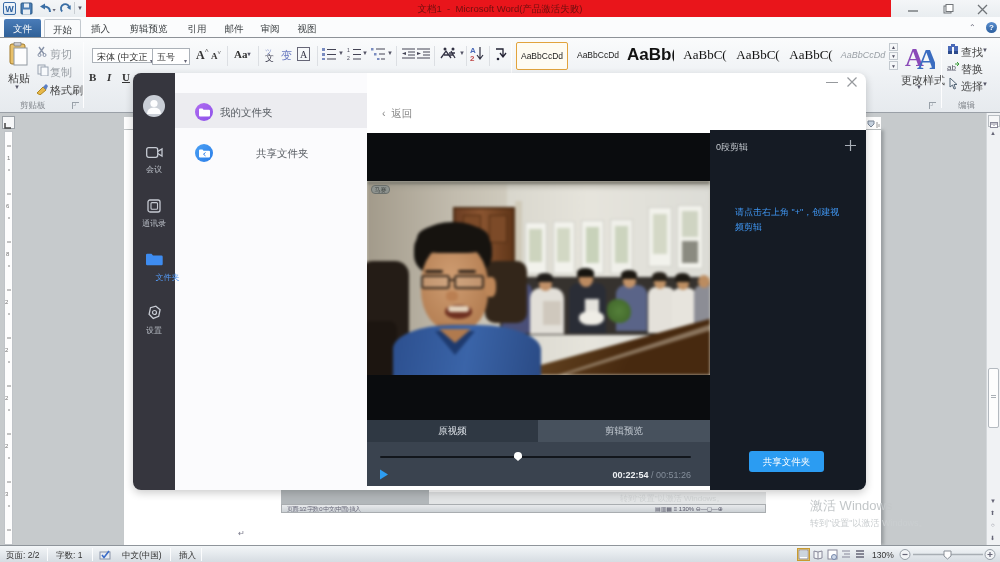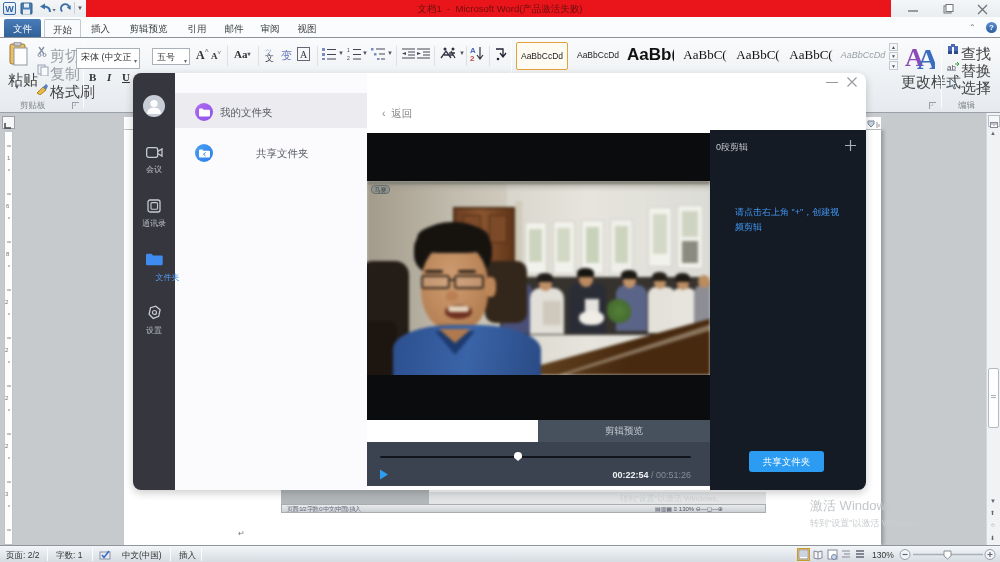"剪切" .rtxt { font-size: 15px -> 11px }
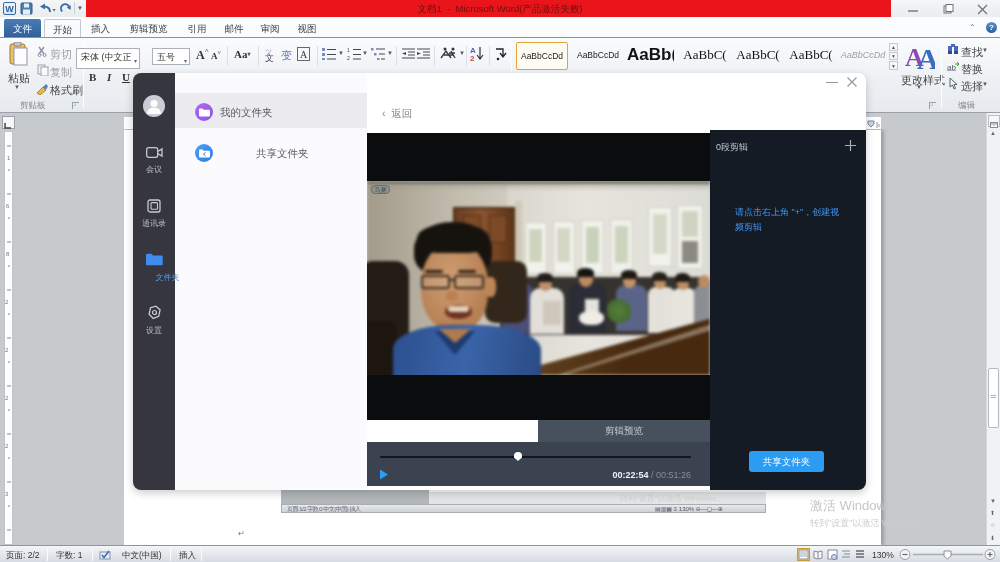"宋体 (中文正" div.combo { height: 21px -> 15px; left: 76px -> 92px }
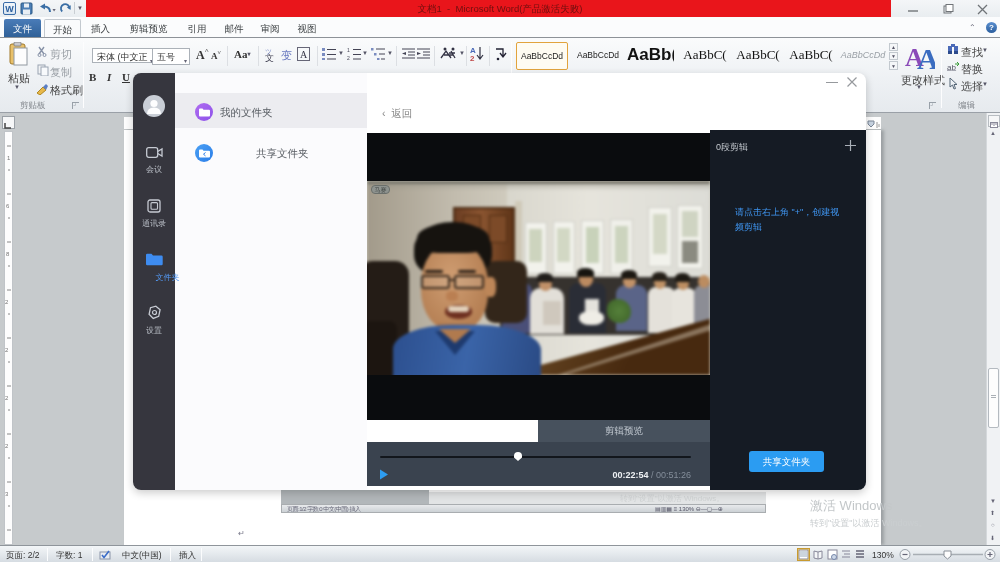"原视频" div.abs { html: none -> <div>原视频</div> }
